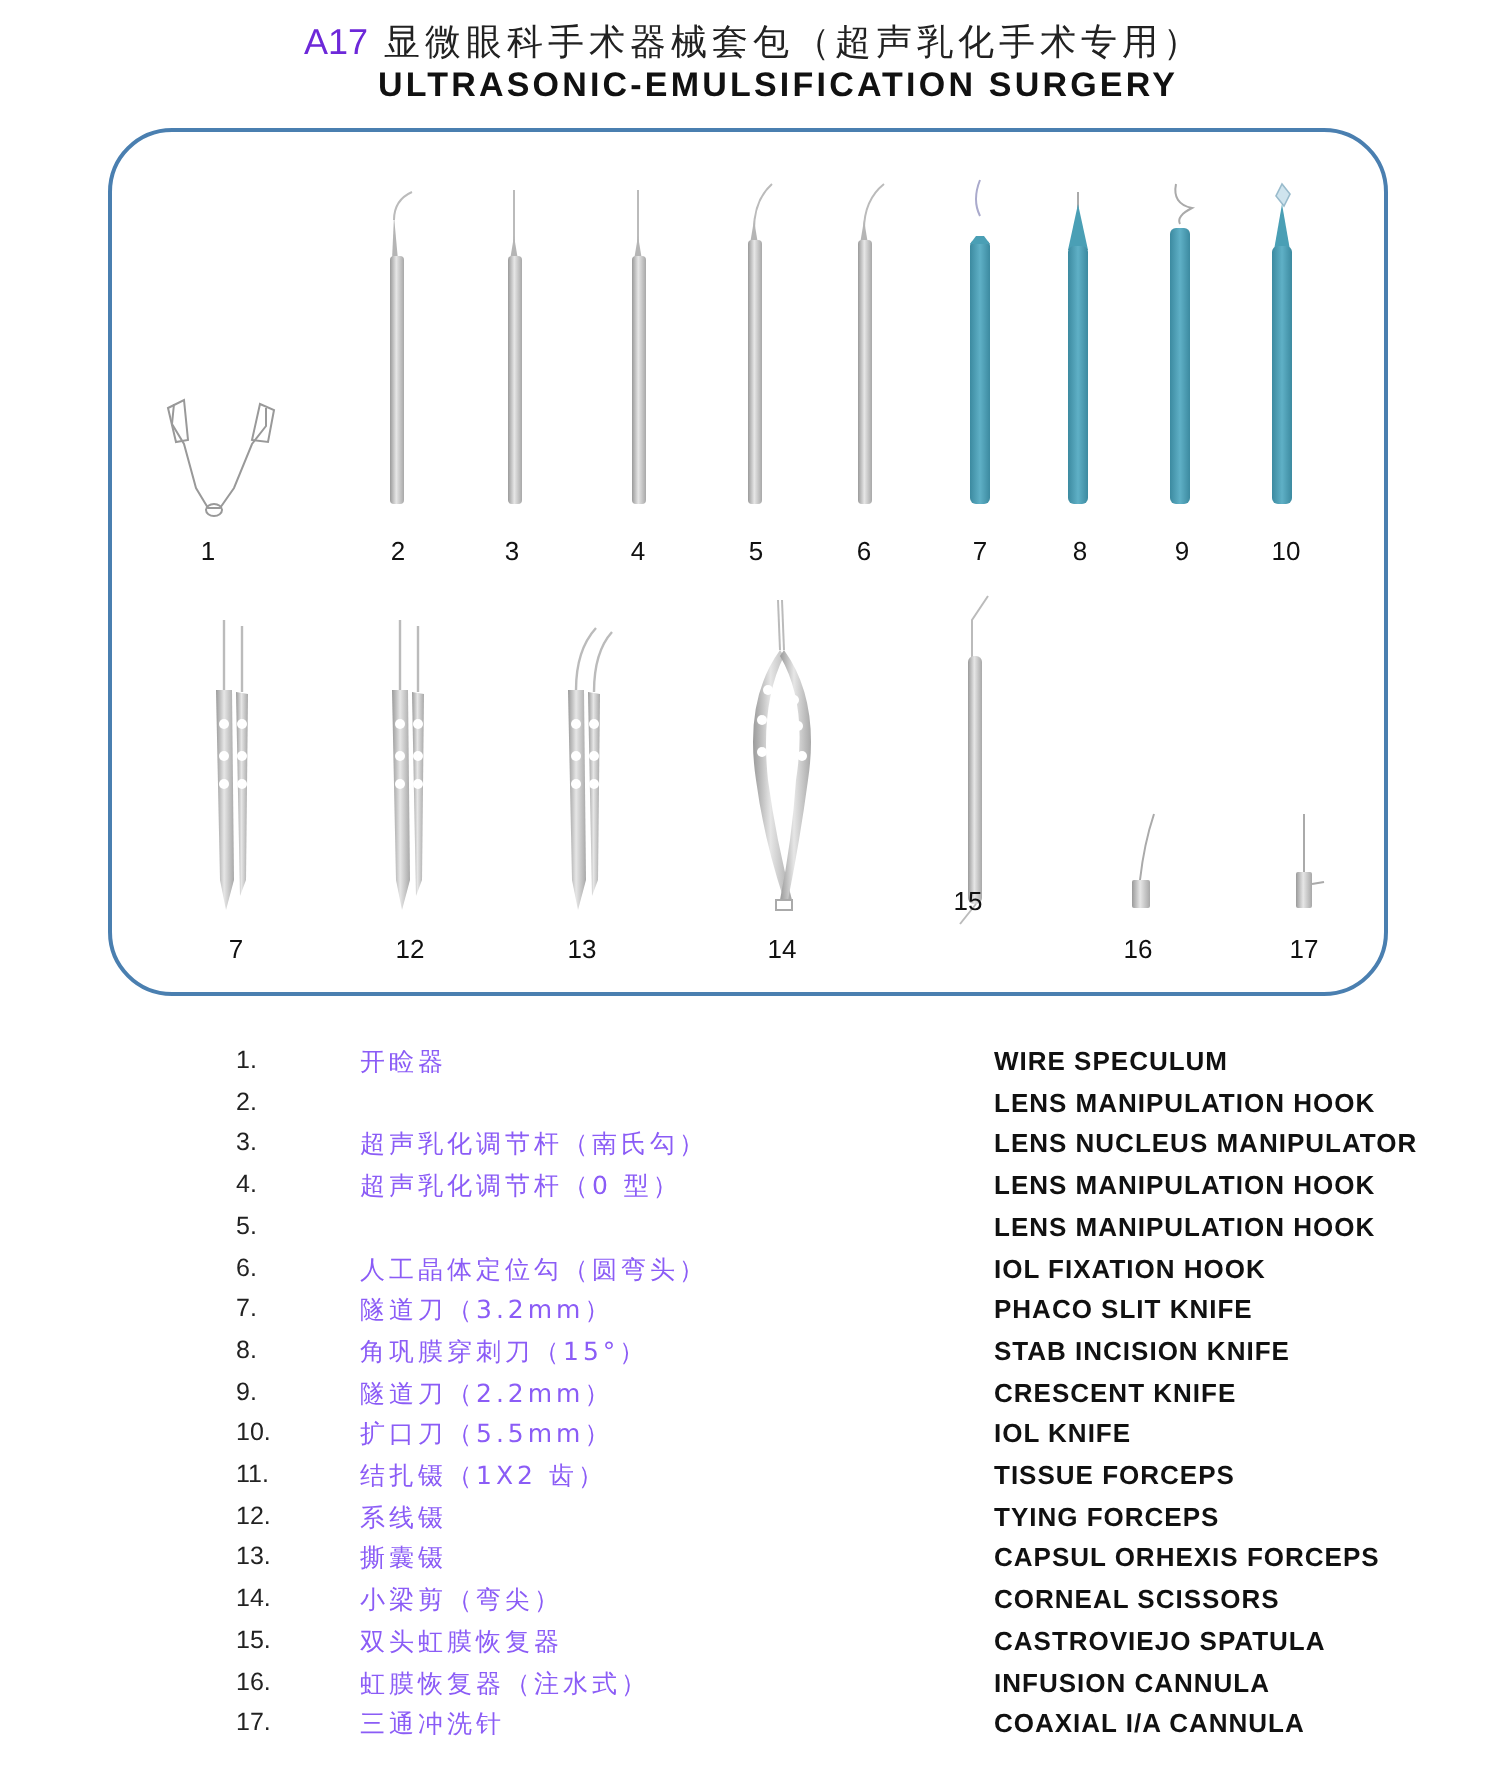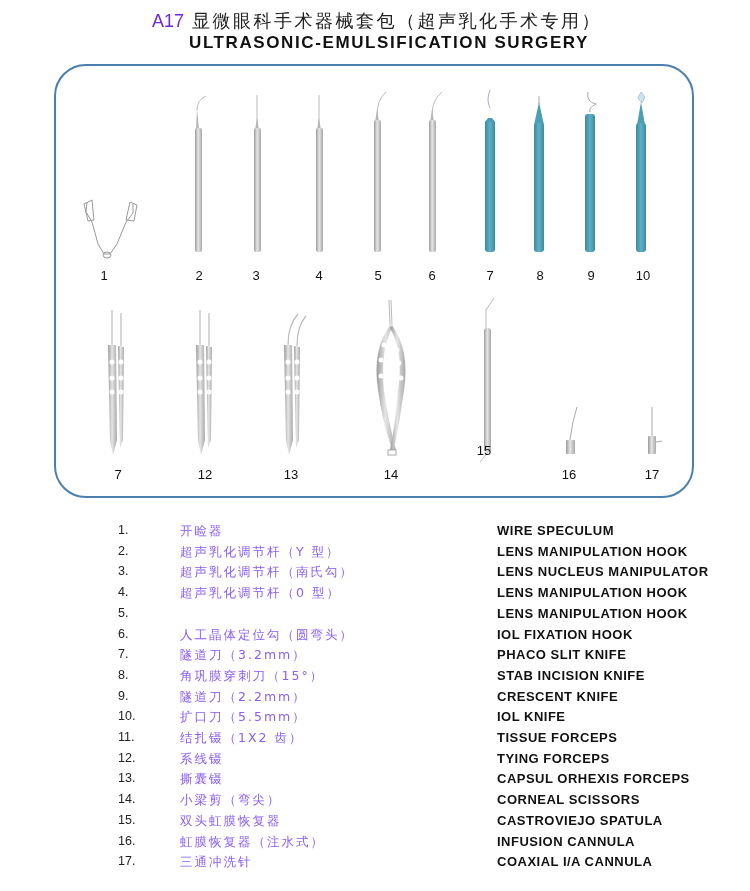"超声乳化调节杆（Y 型）" span.cn { html: <span>超声乳化调节杆（Y 型）</span> -> none }
